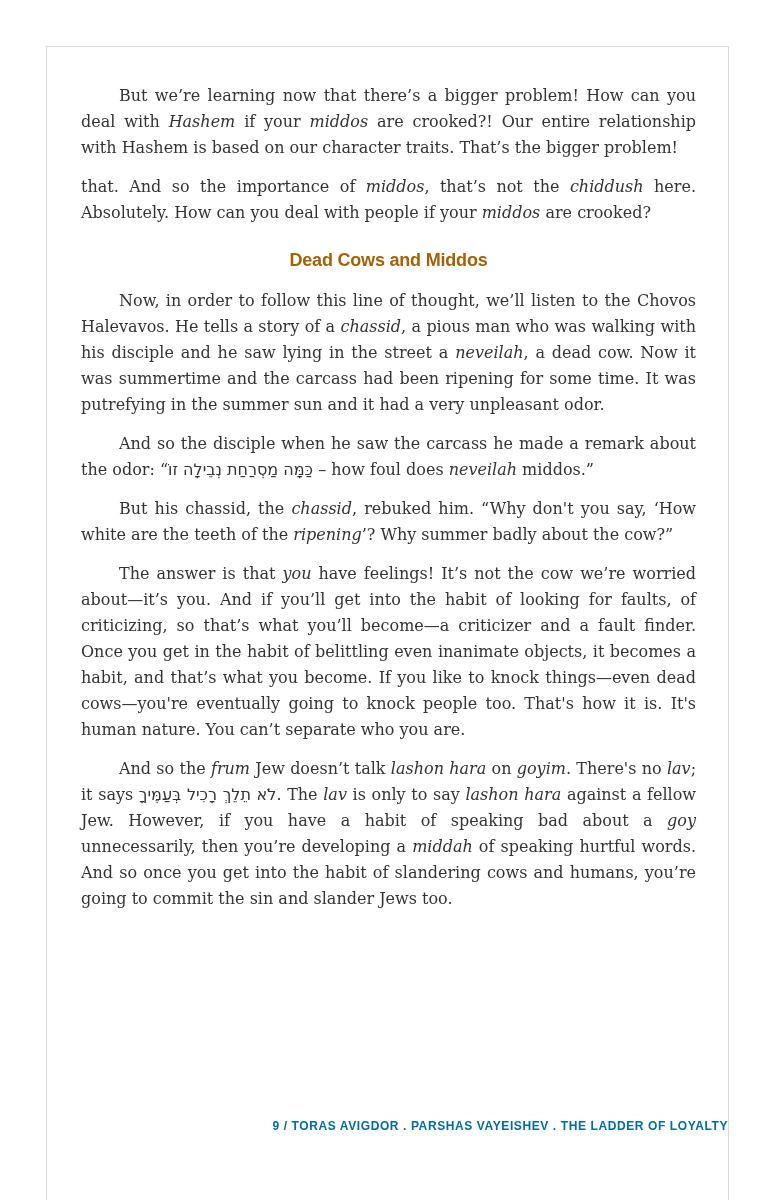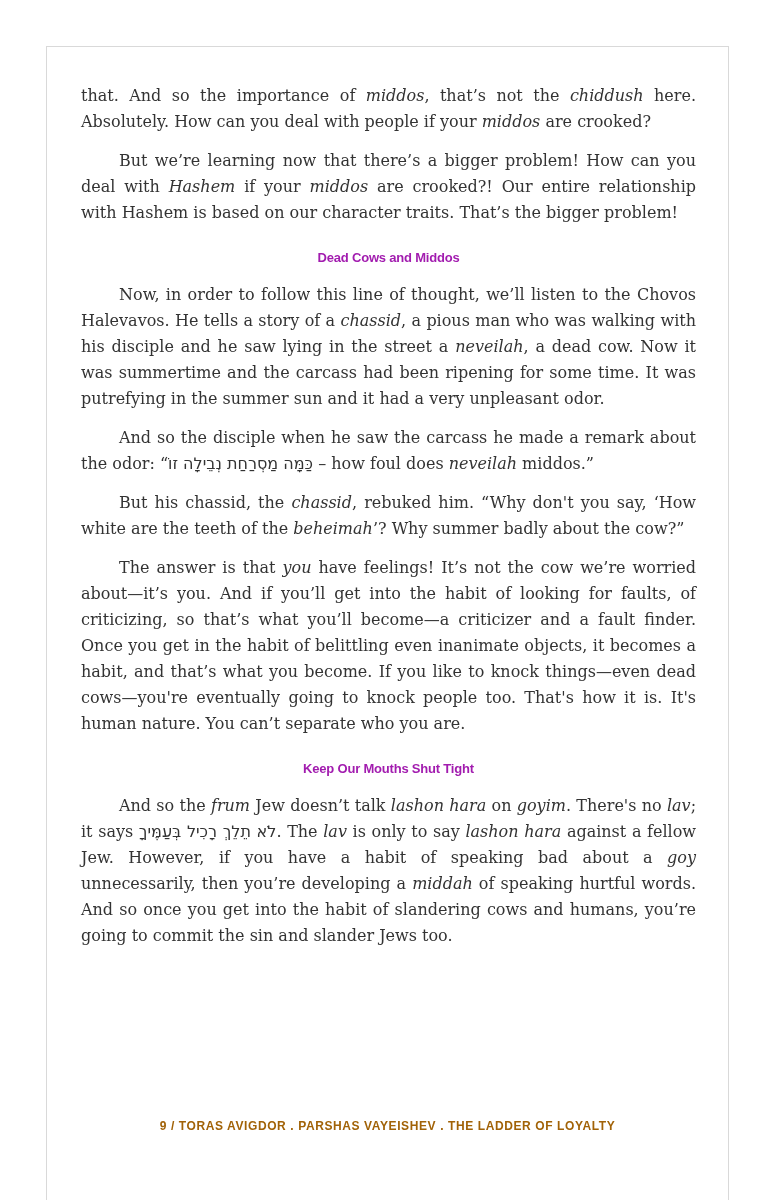"that. And so the importance" p.paragraph { order: before "But we’re learning now that" -> after "But we’re learning now that" }
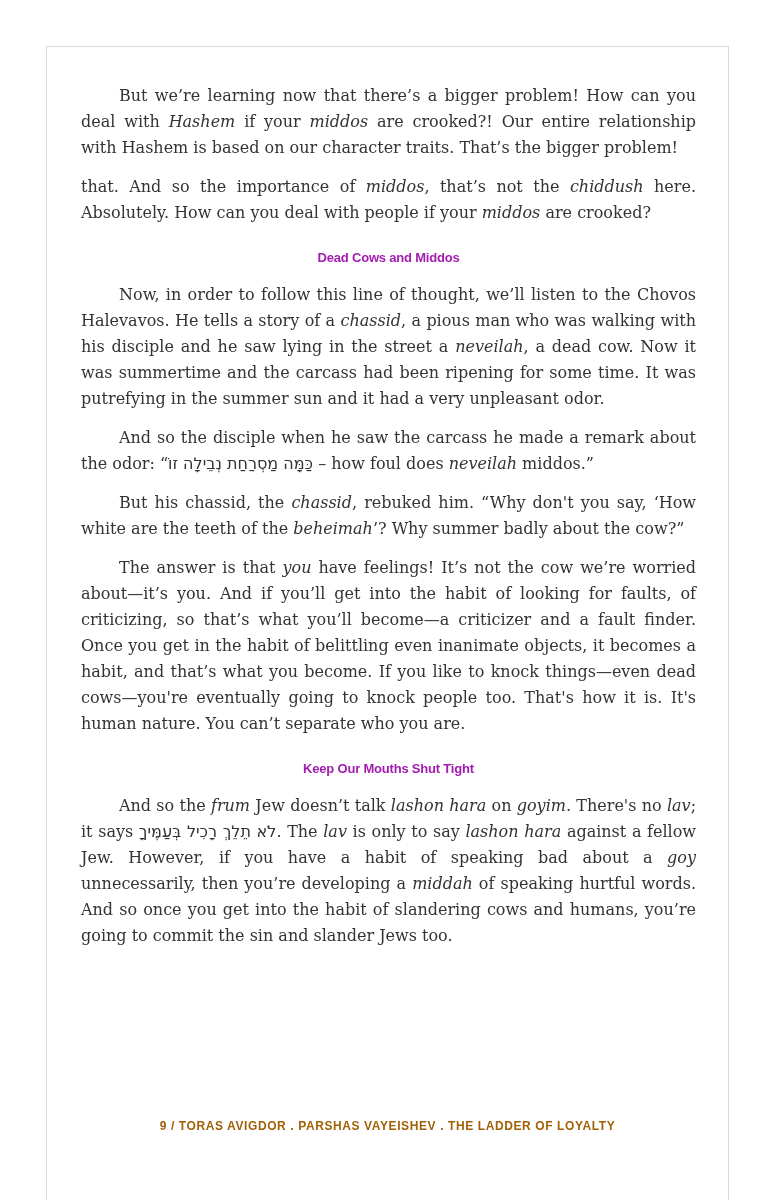"Dead Cows and Middos" .heading { color: #a21caf -> #a16207; font-size: 13px -> 18px }
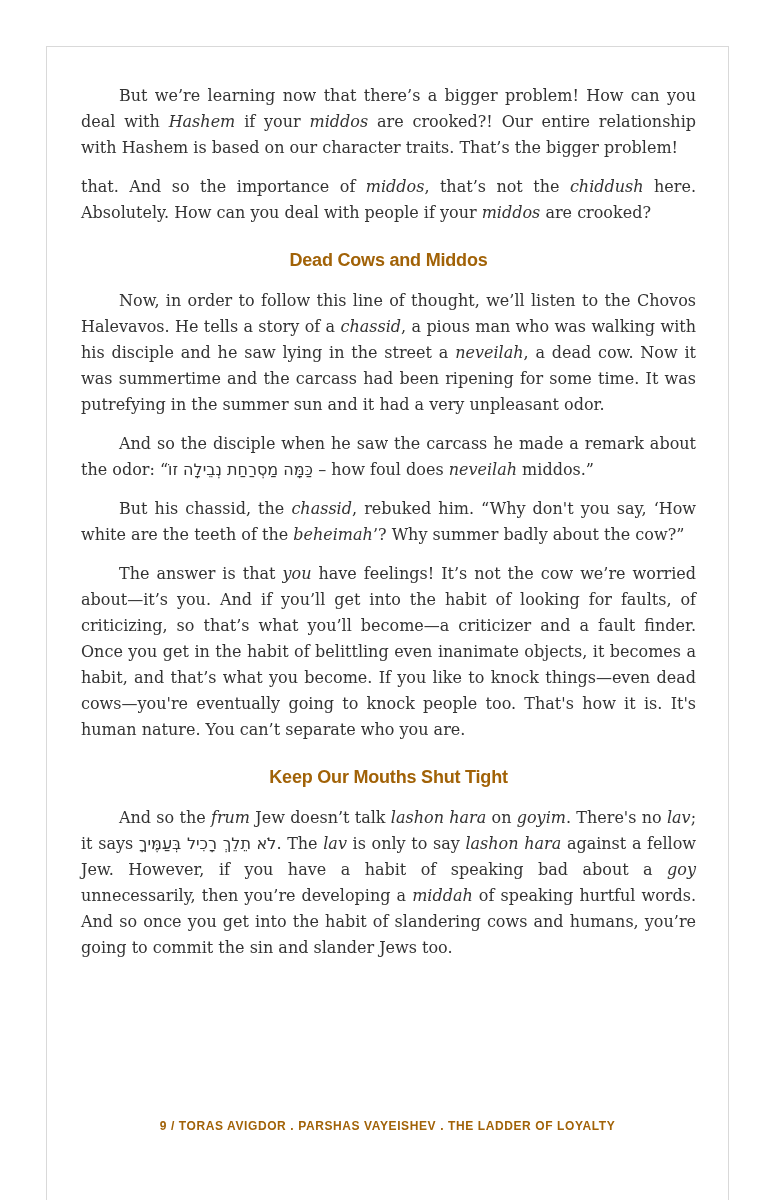"beheimah" i.em { text: beheimah -> ripening }
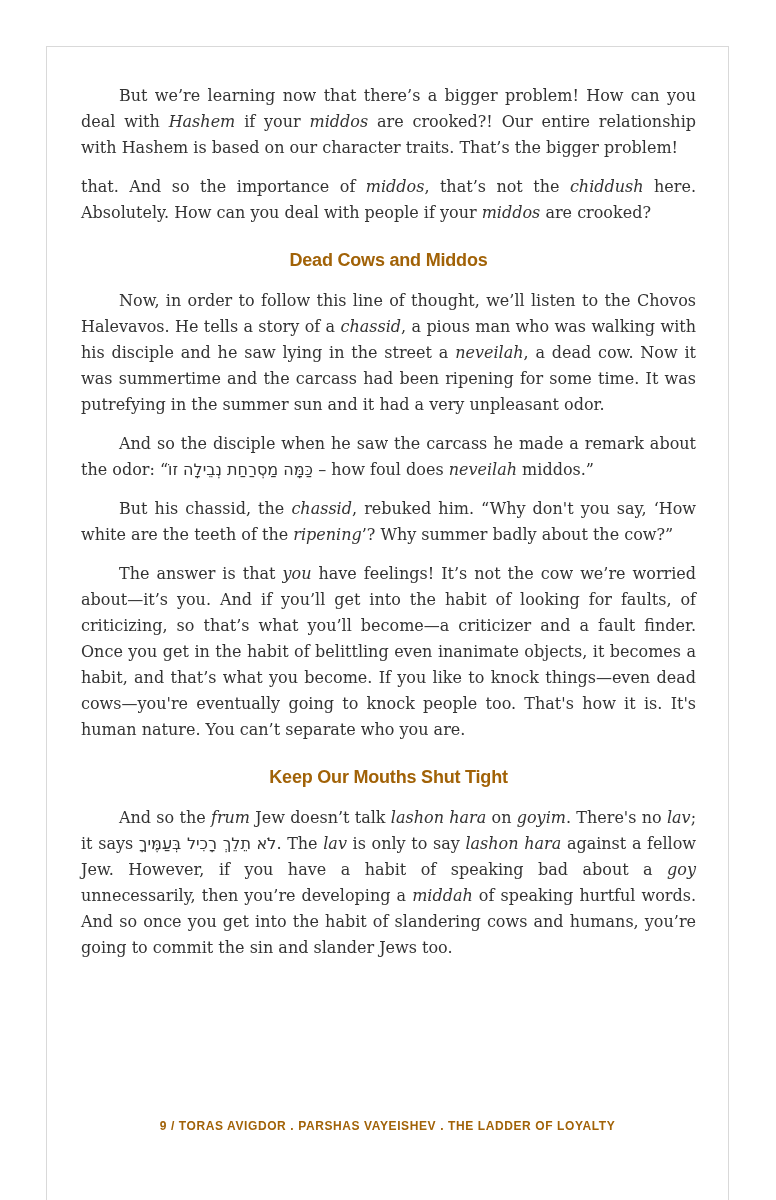"Keep Our Mouths Shut Tight" h2.heading { html: <h2><span>Keep Our Mouths Shut Tight</span></h2> -> none }
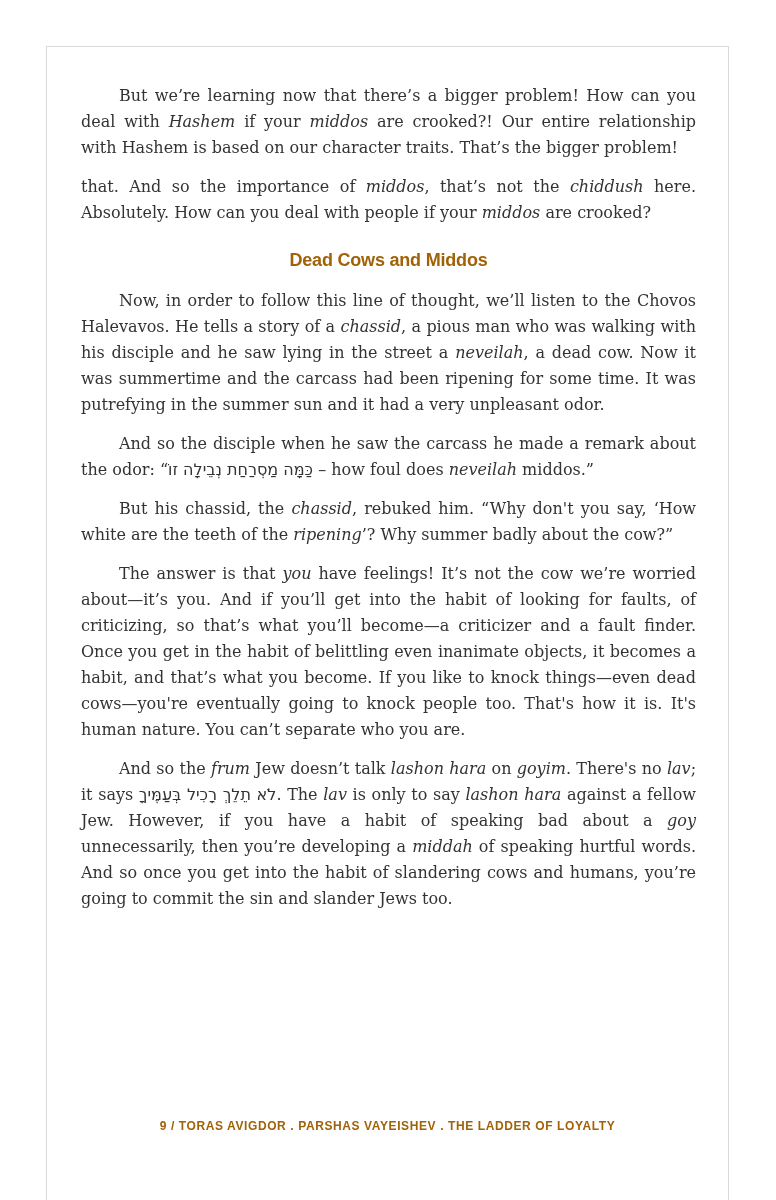"9 / TORAS AVIGDOR ." .footer { color: #a16207 -> #0369a1; text-align: center -> right }
